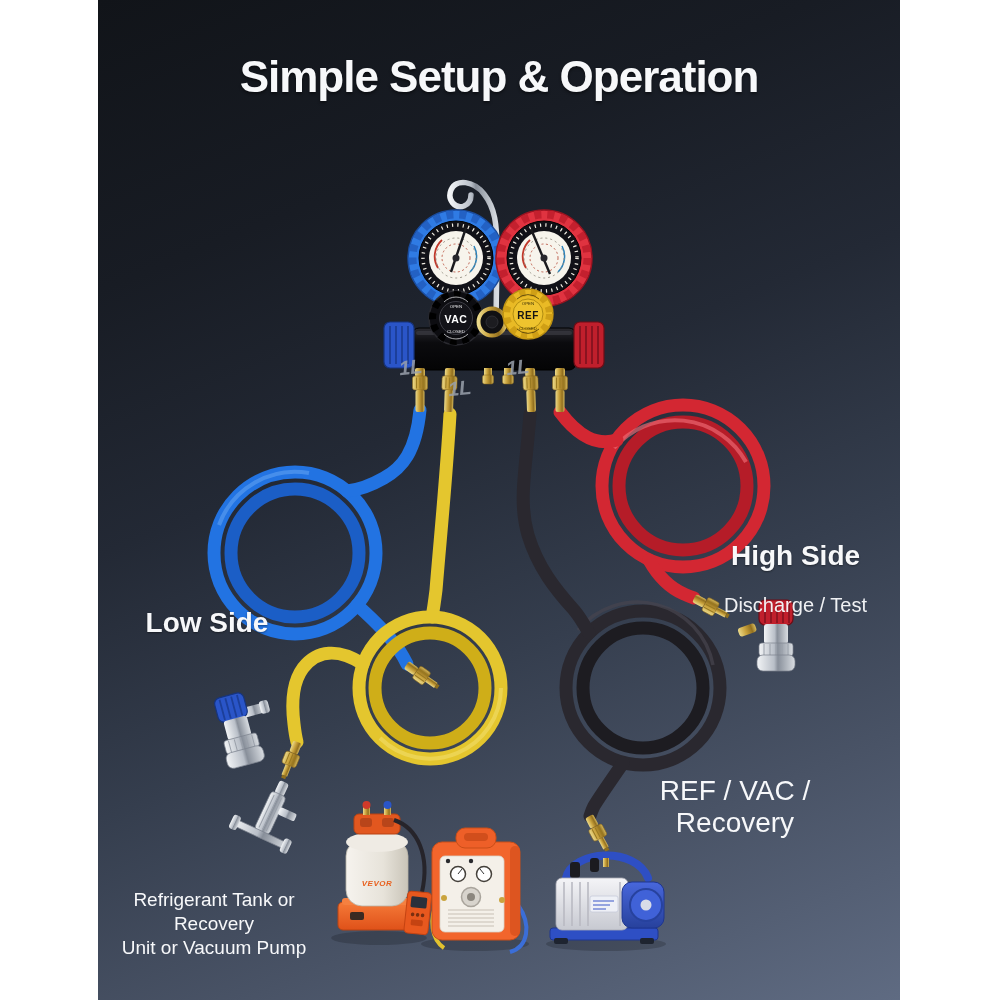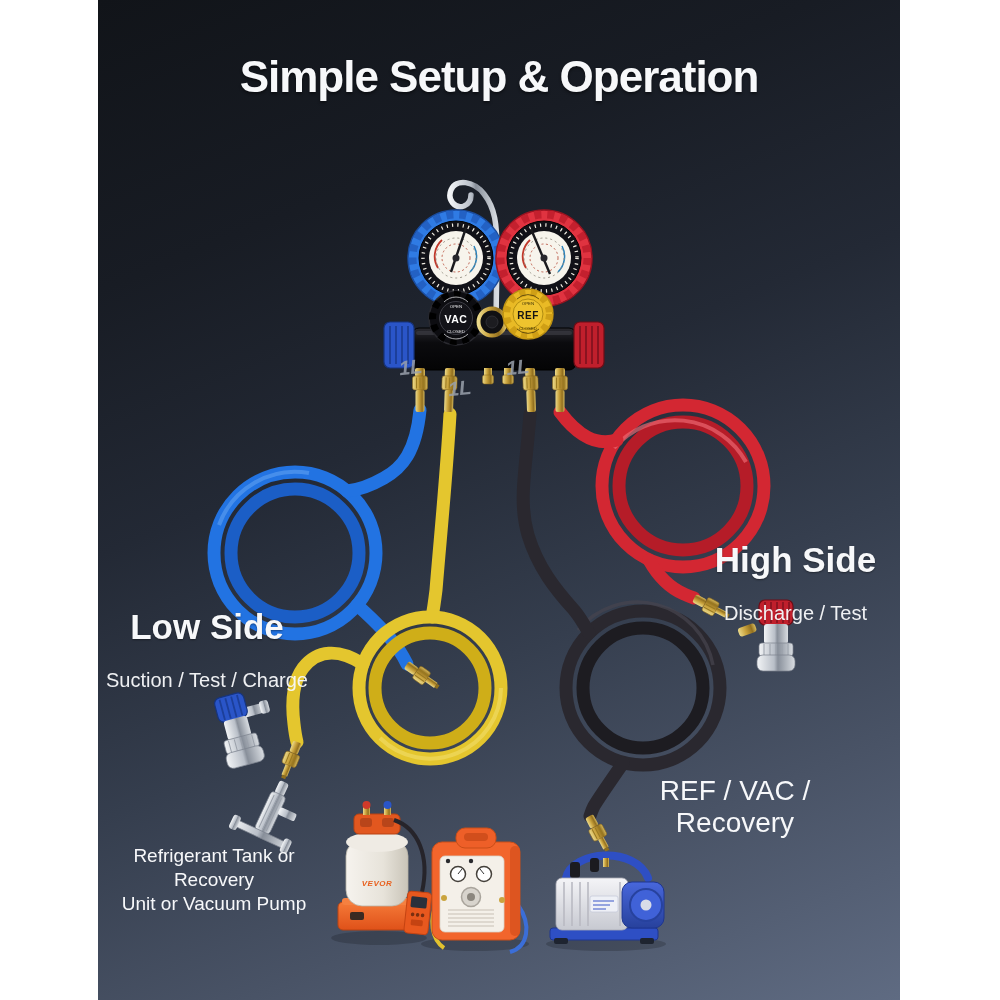"High Side" .lbl .h { font-size: 35px -> 28px }
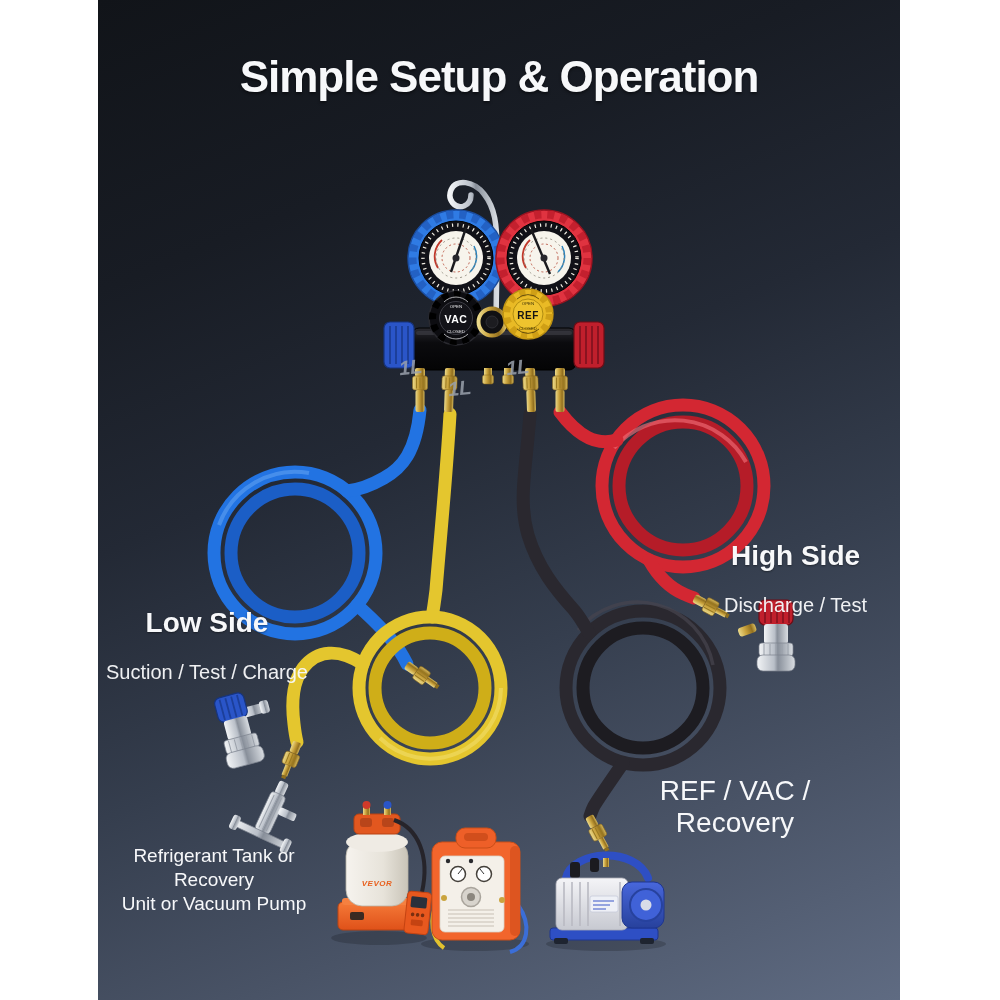"Suction / Test / Charge" div.s { html: <div>Suction / Test / Charge</div> -> none }
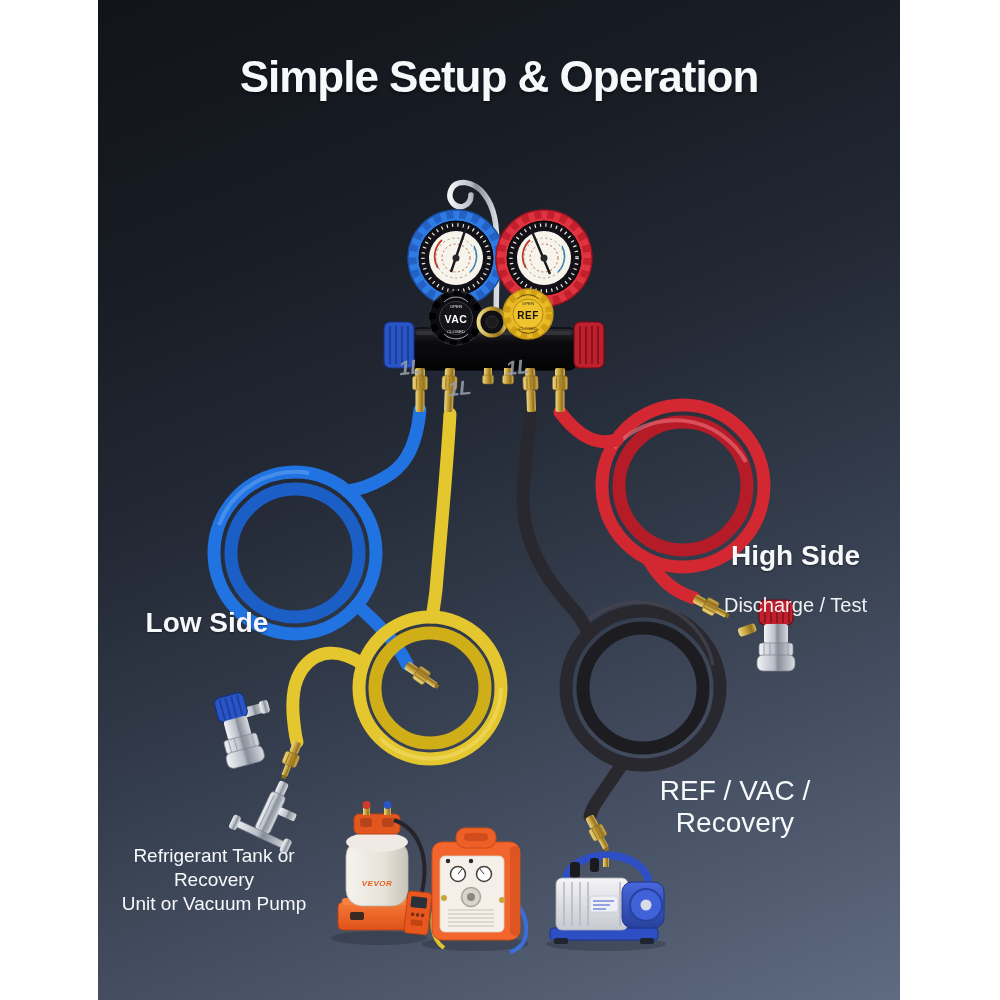"Refrigerant Tank or Recovery" .bottom-note { top: 844px -> 888px }
